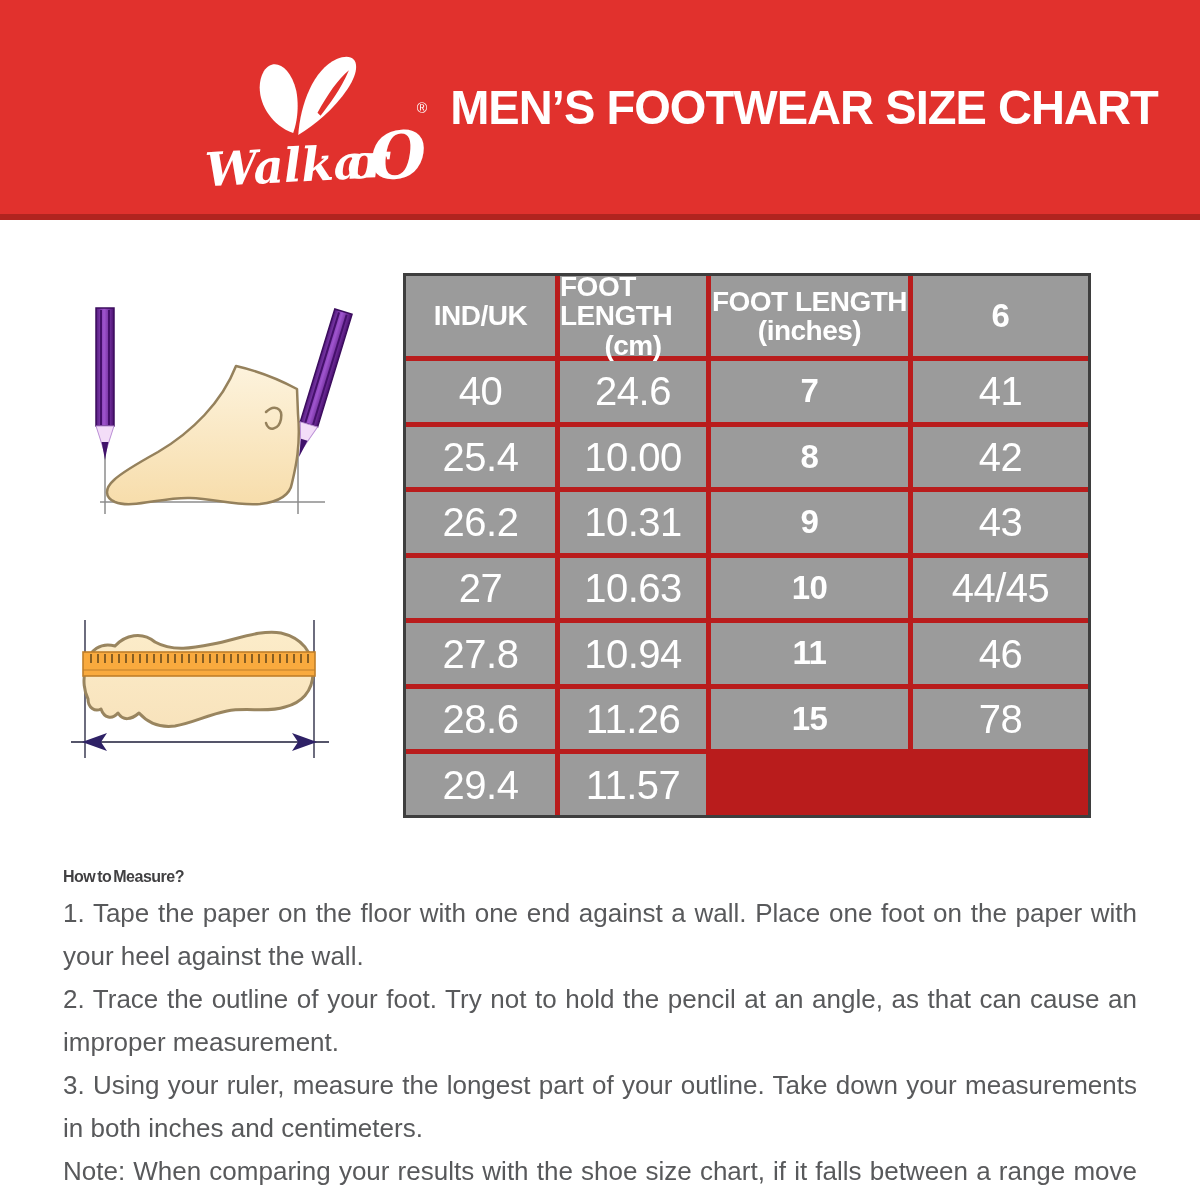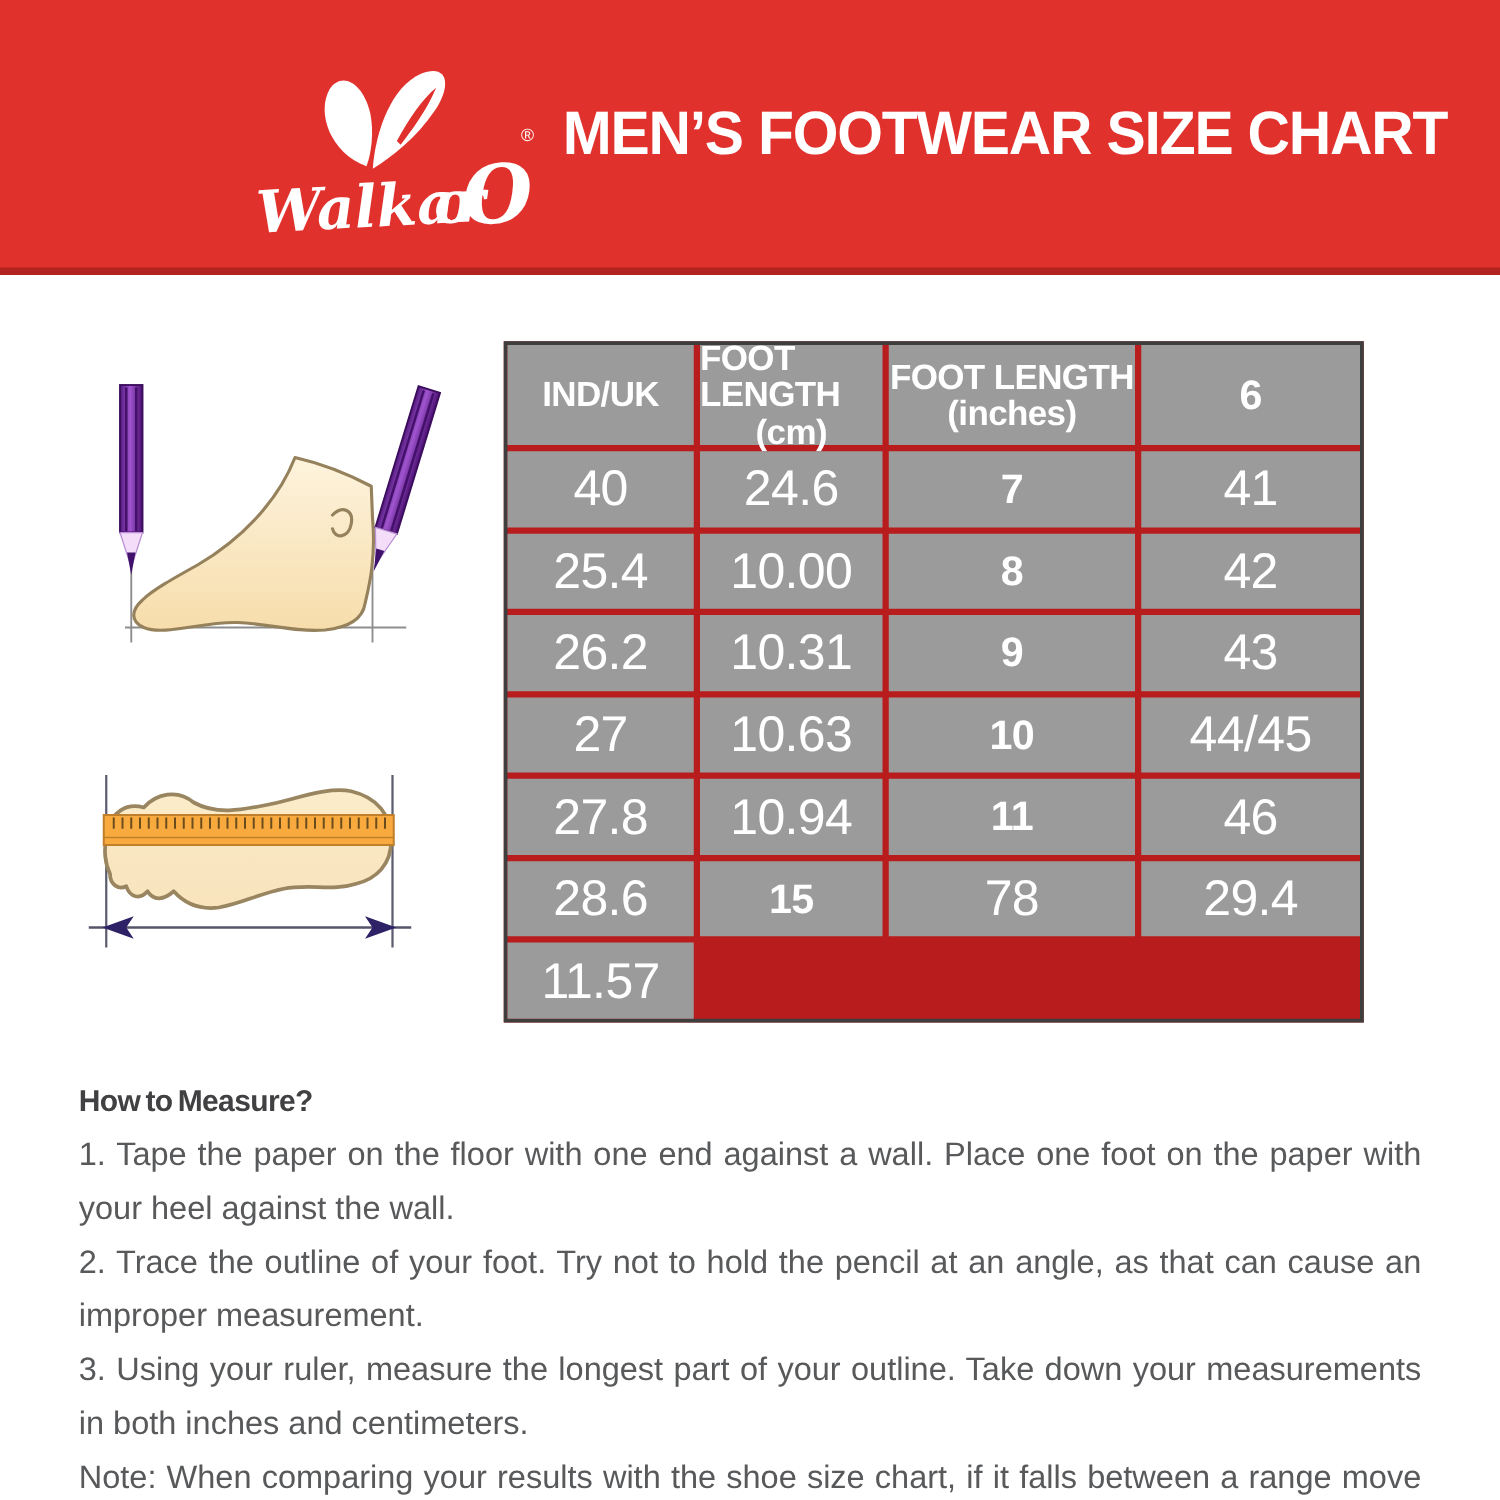"11.26" div.cell { html: none -> <div>11.26</div> }
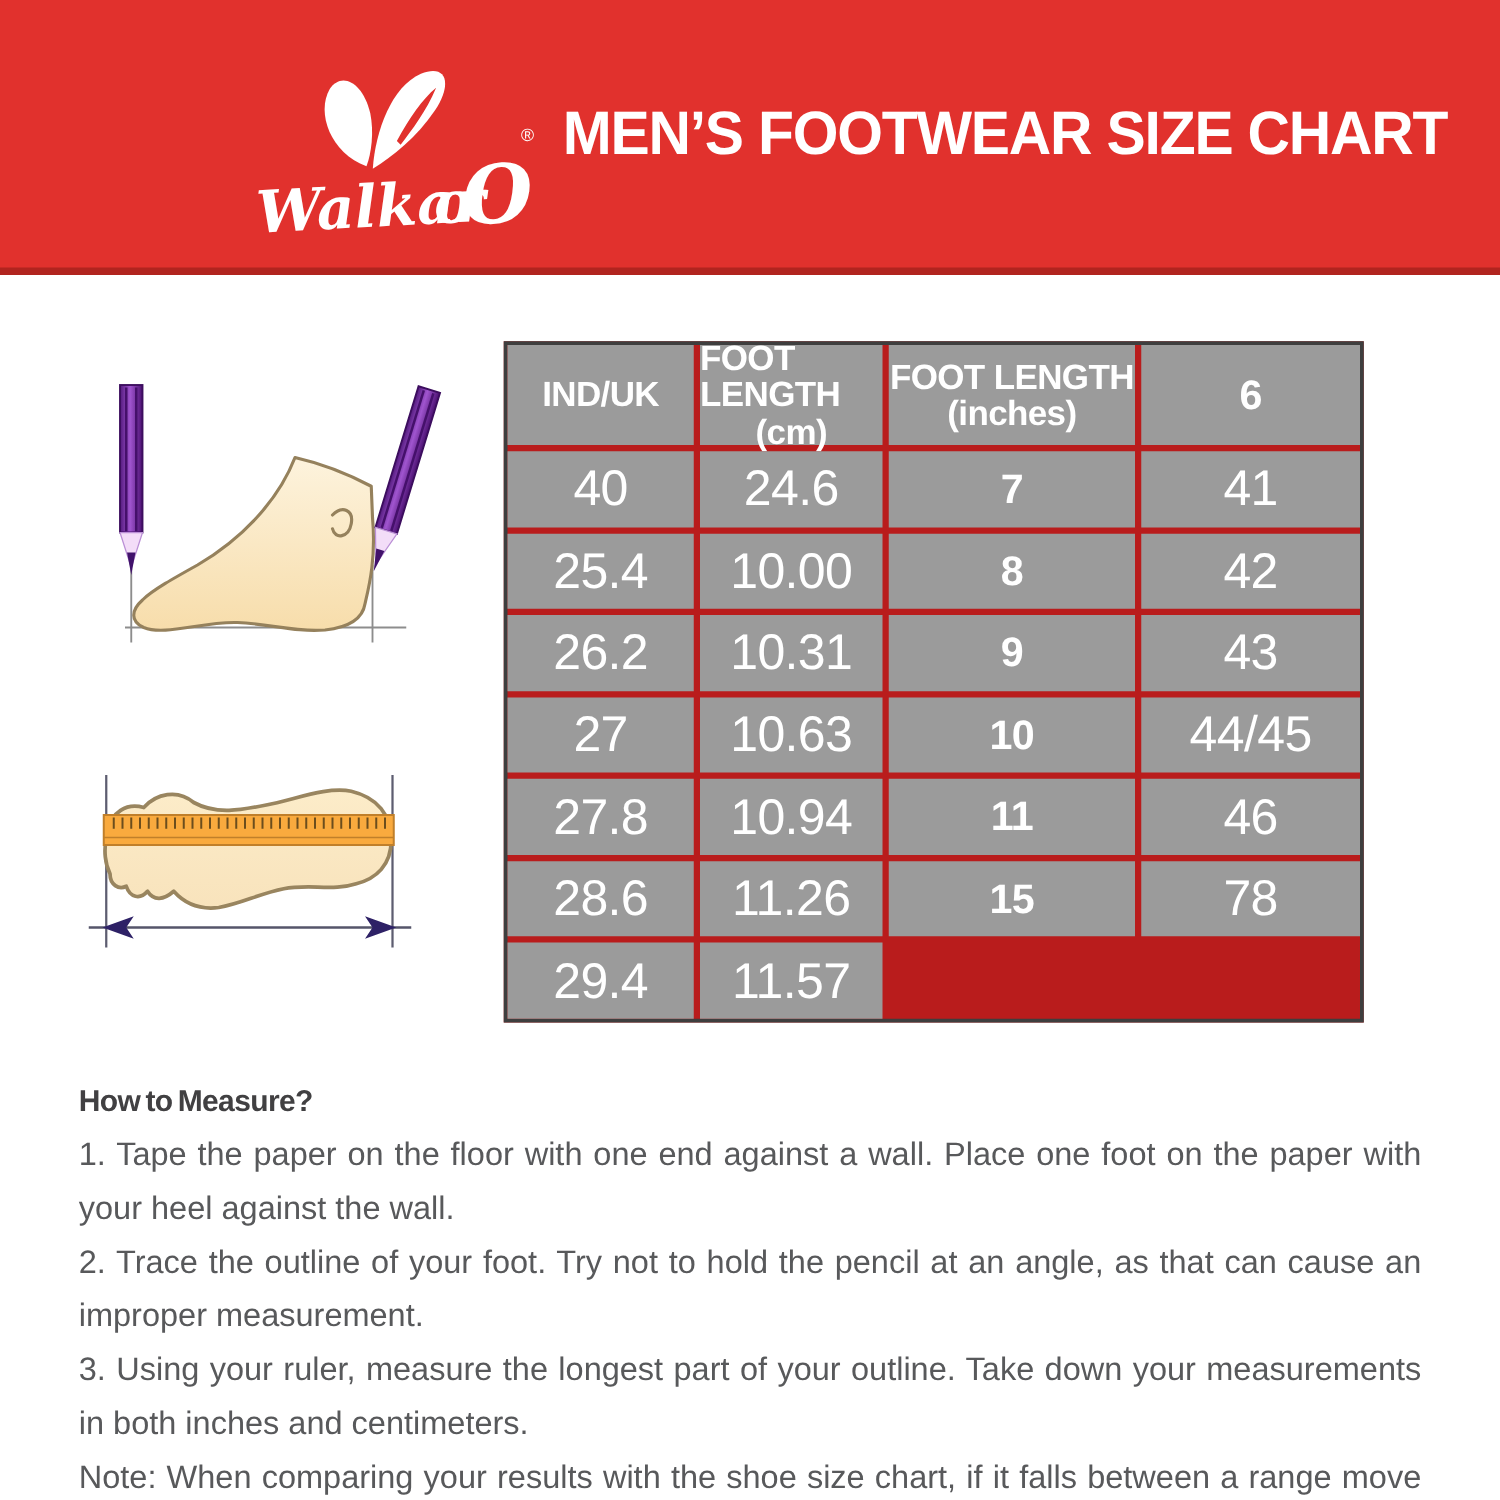"How to Measure?" .howto h3 { font-size: 24px -> 16px }
